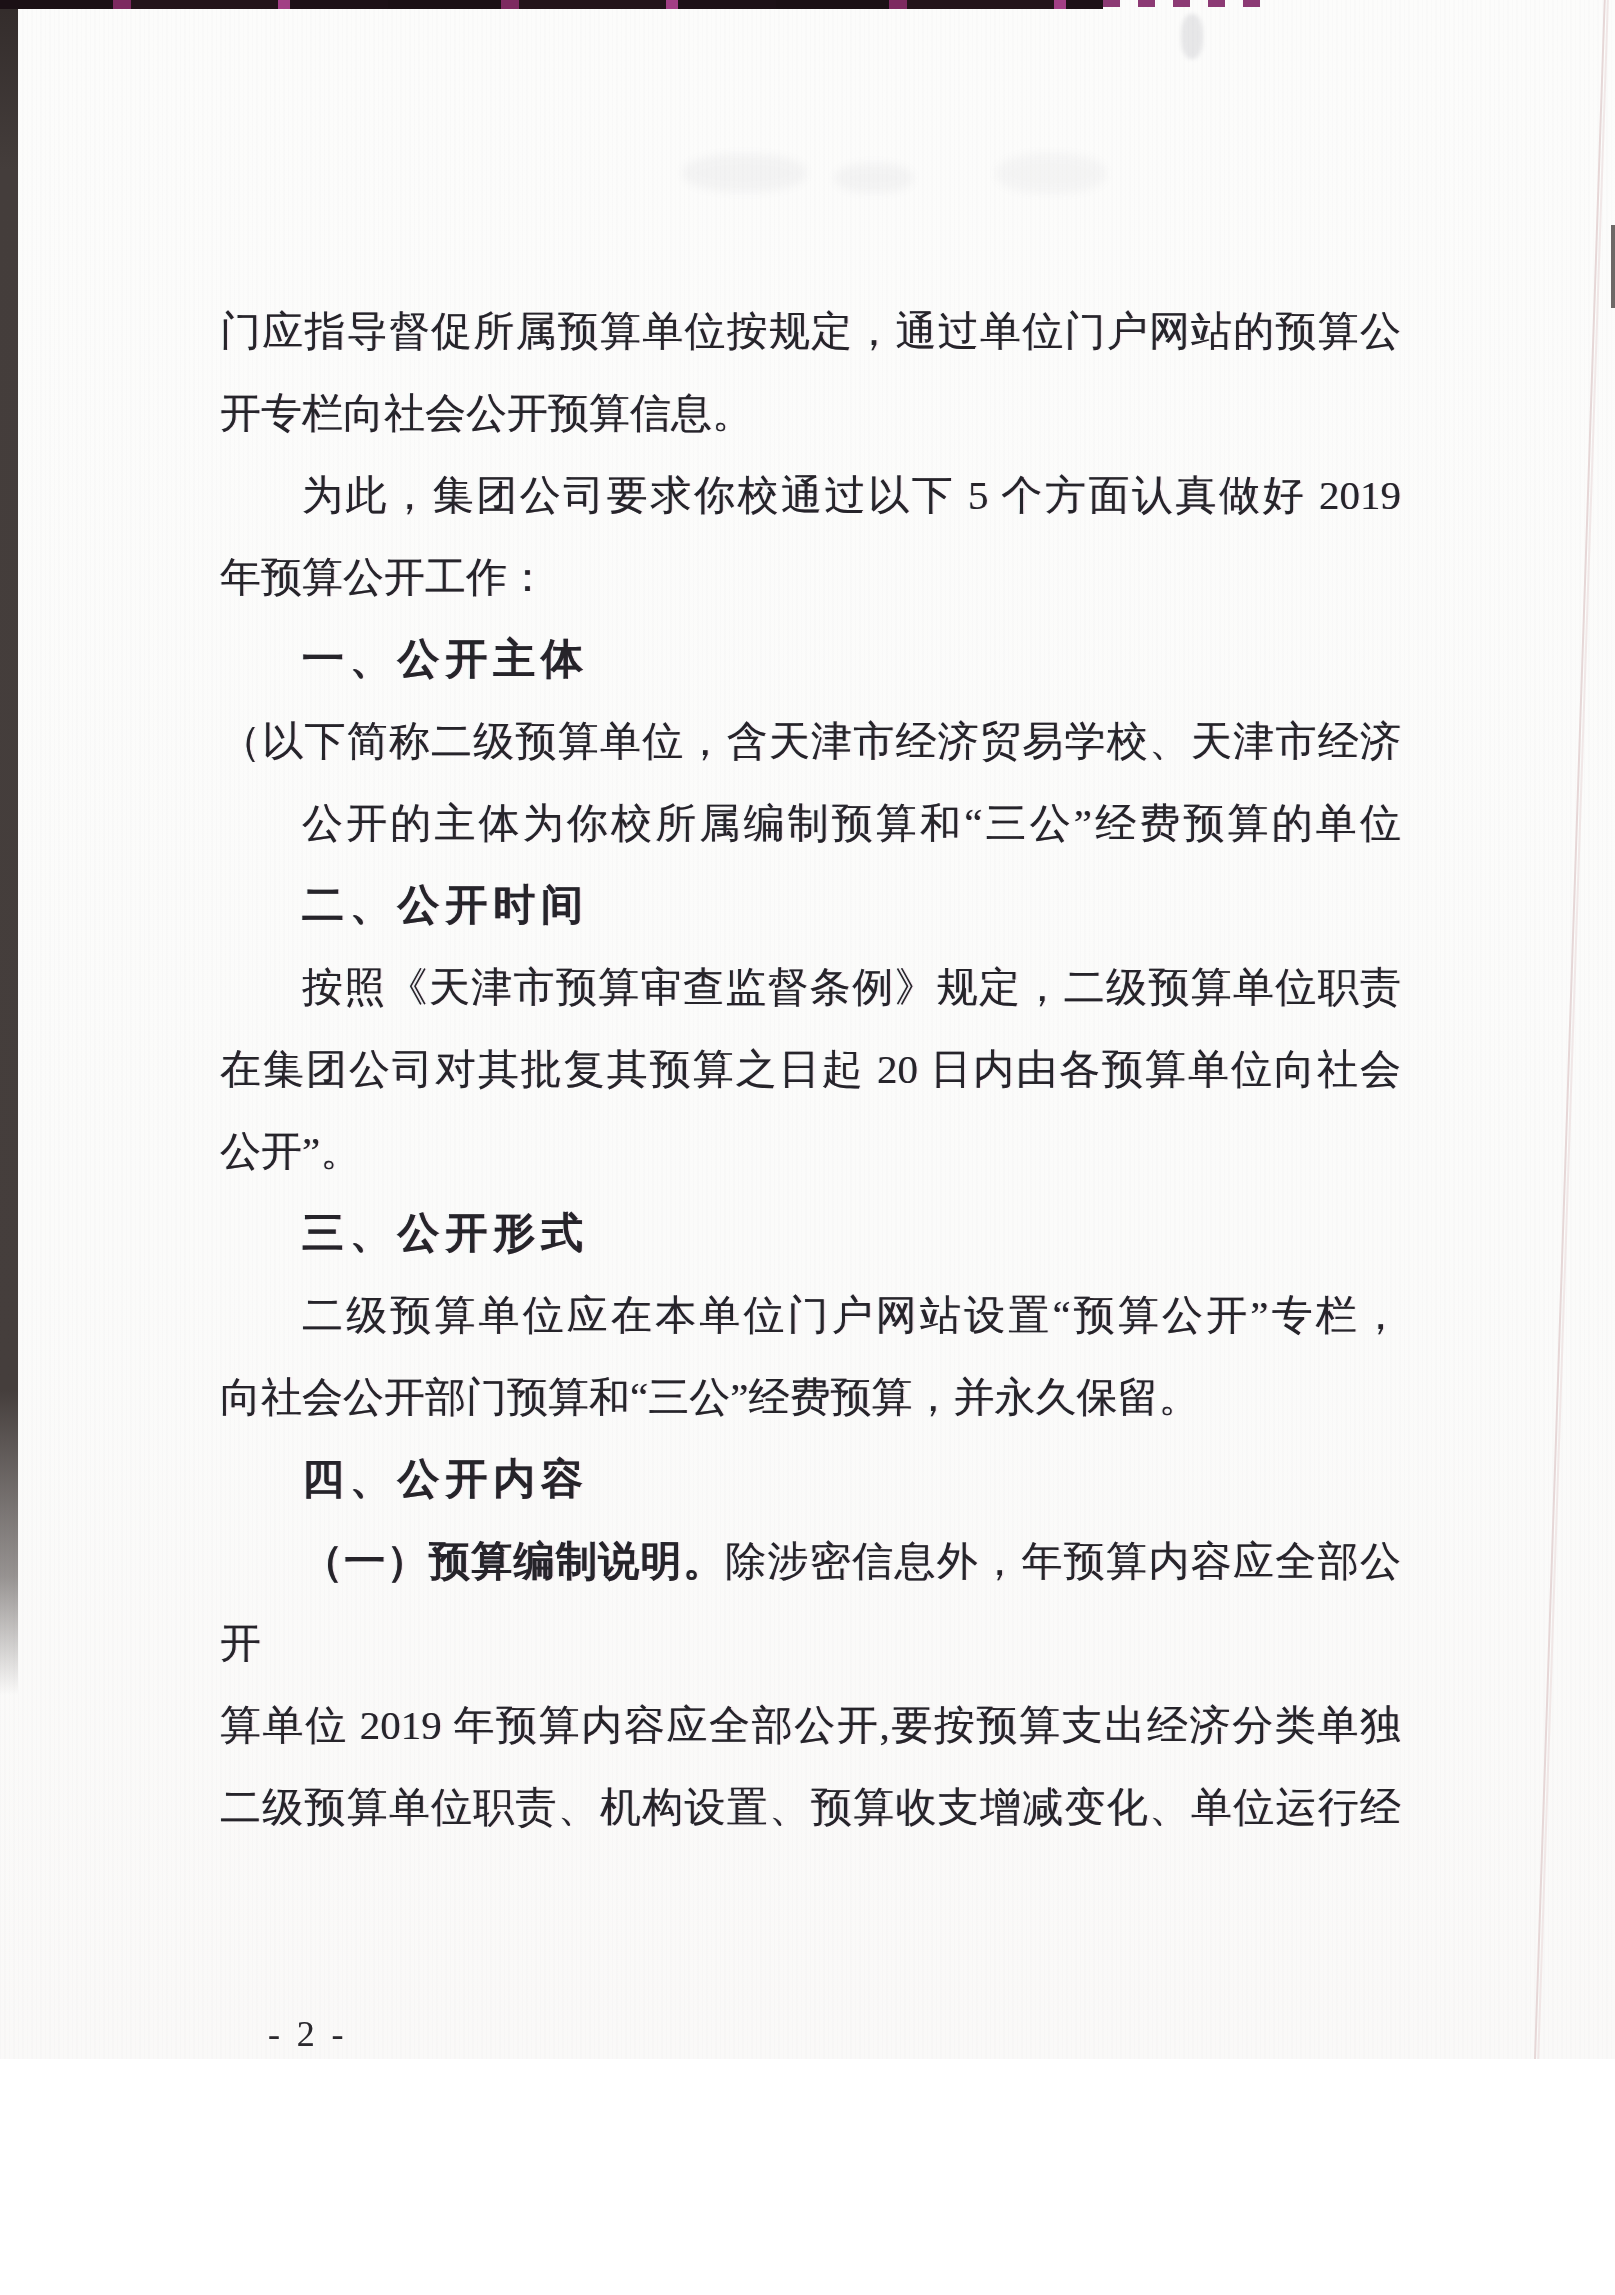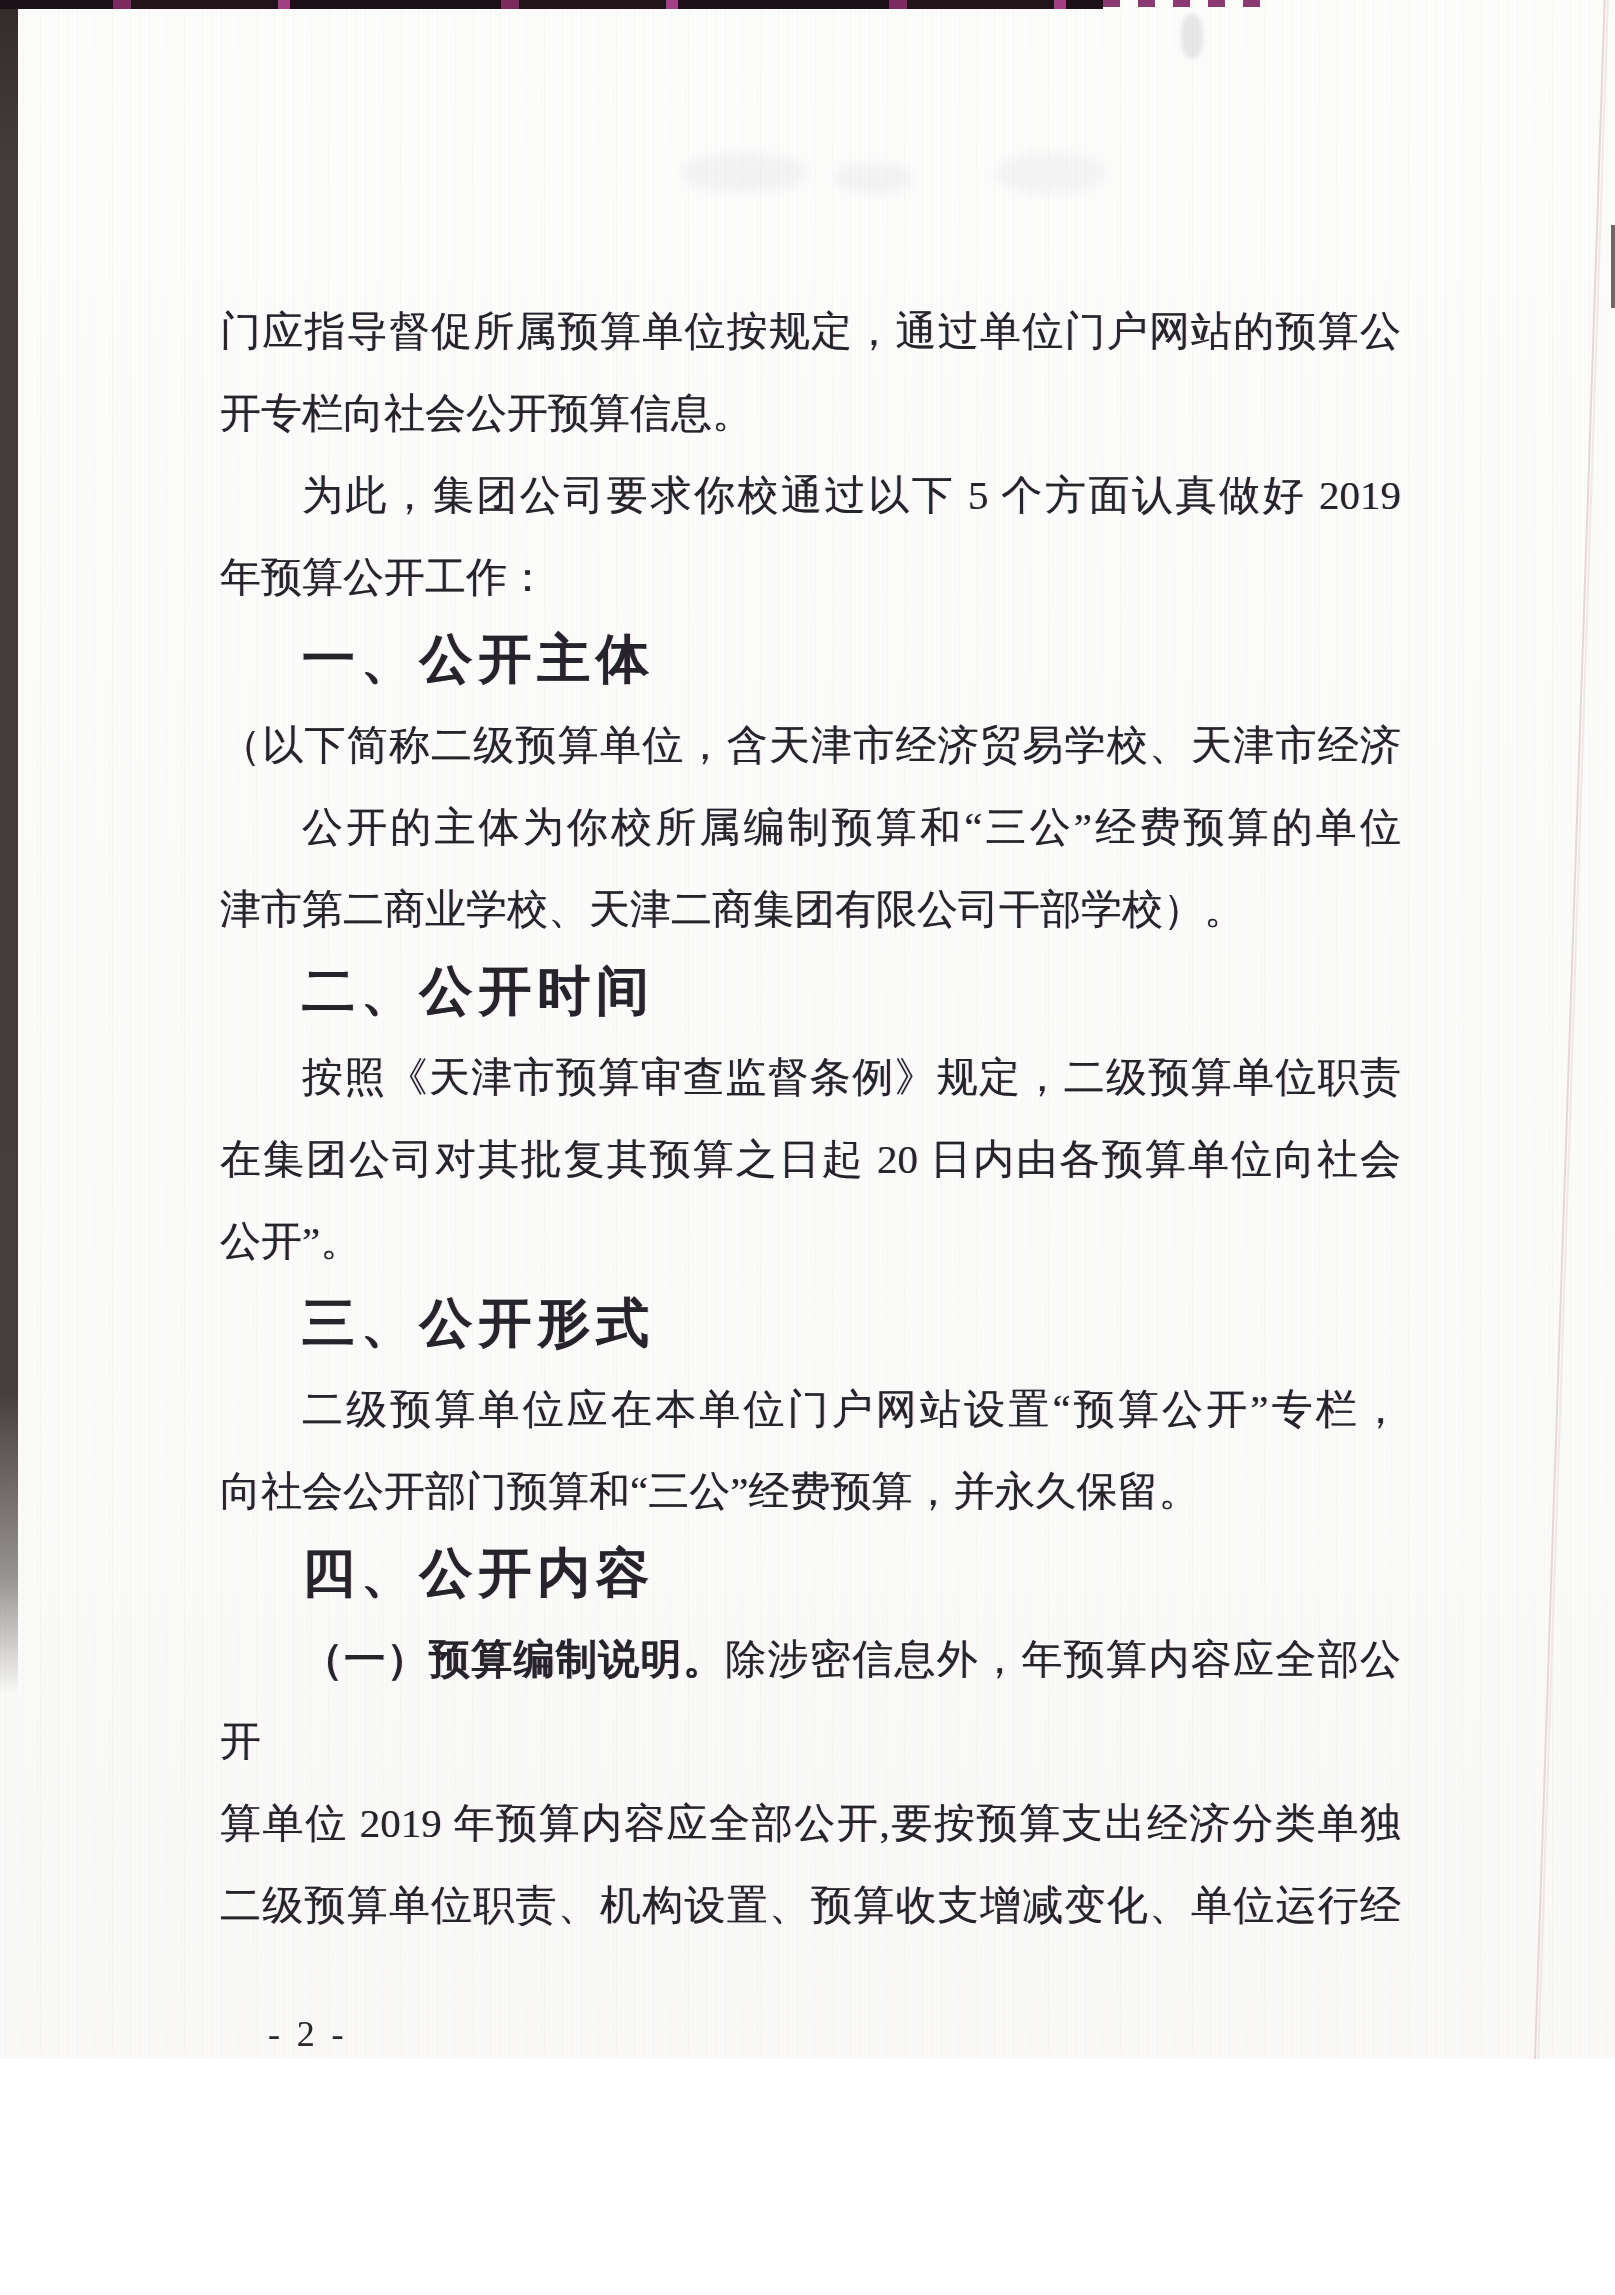"一、公开主体" .line.heading b { font-size: 53px -> 42px }
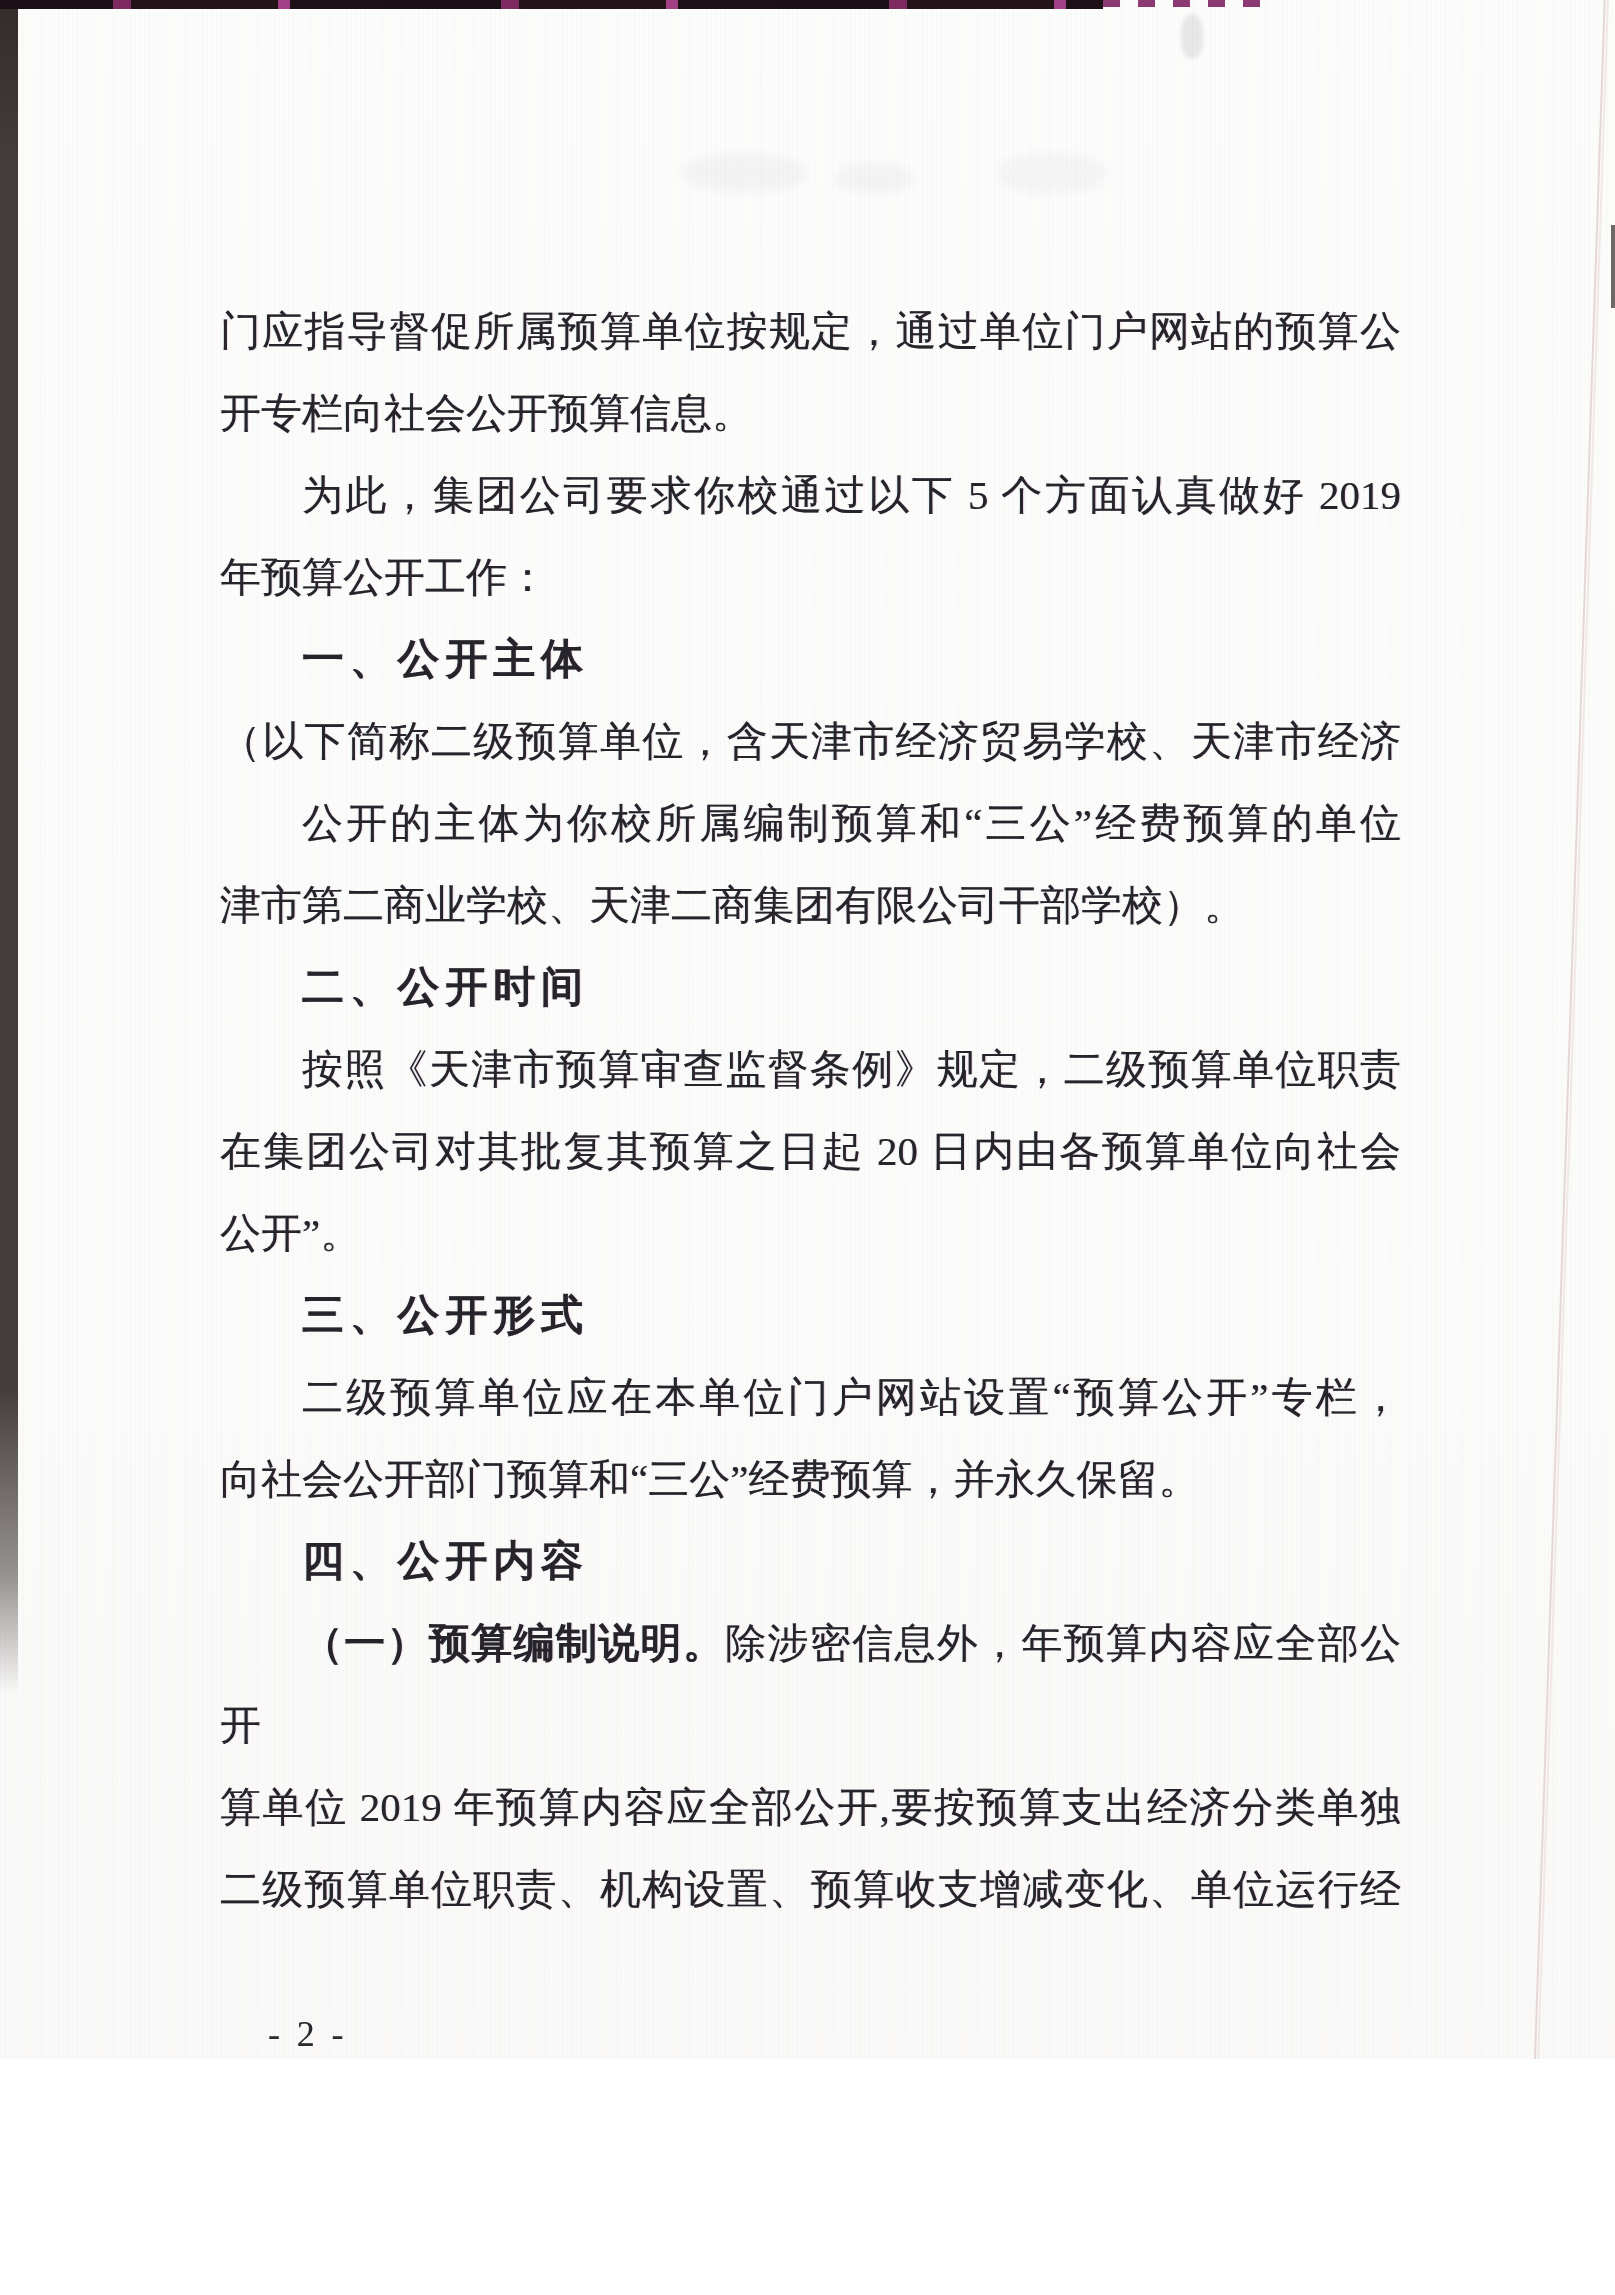"津市第二商业学校、天津二商集团有限公司干部学校）。" div.line { html: <div><b></b><span>津市第二商业学校、天津二商集团有限公司干部学校）。</span></div> -> none }
